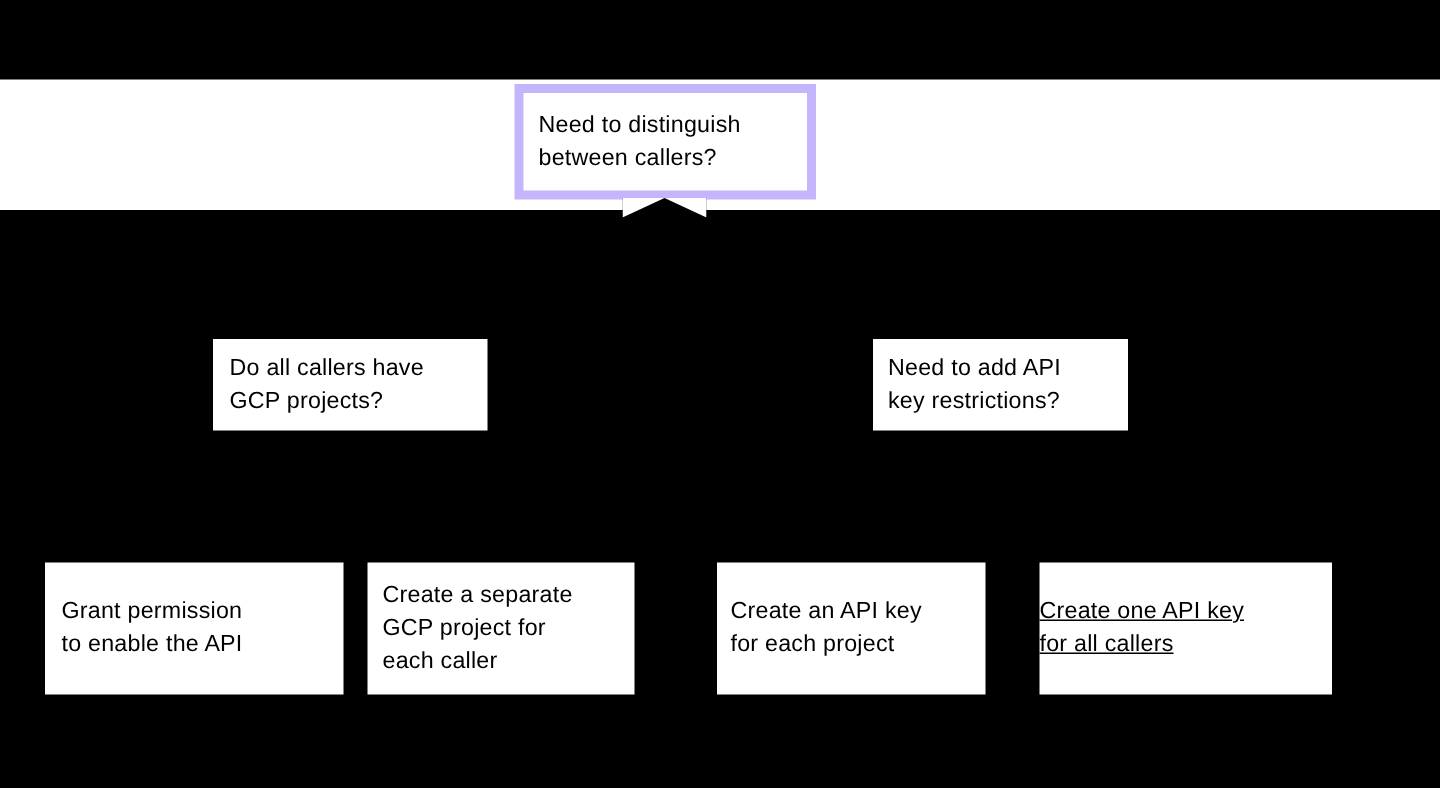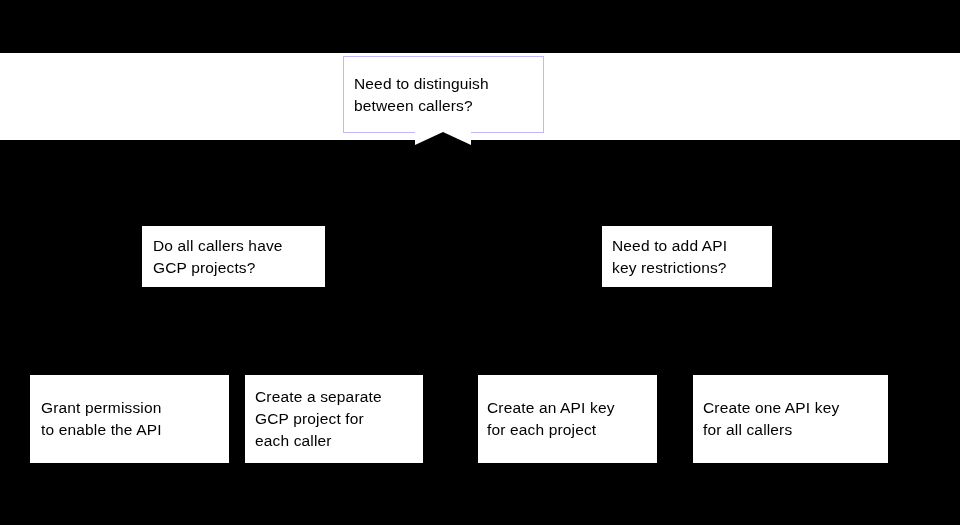"Need to distinguish" .node.bordered { border: 1px solid #c4b5fd -> 6px solid #c4b5fd }
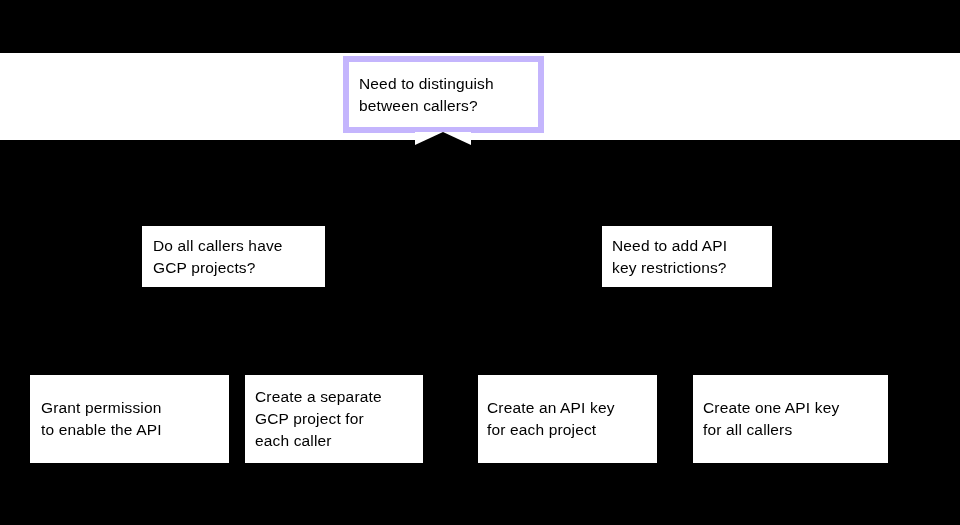"Need to add API" #node-api-key-restrictions { margin-left: 20px -> none }
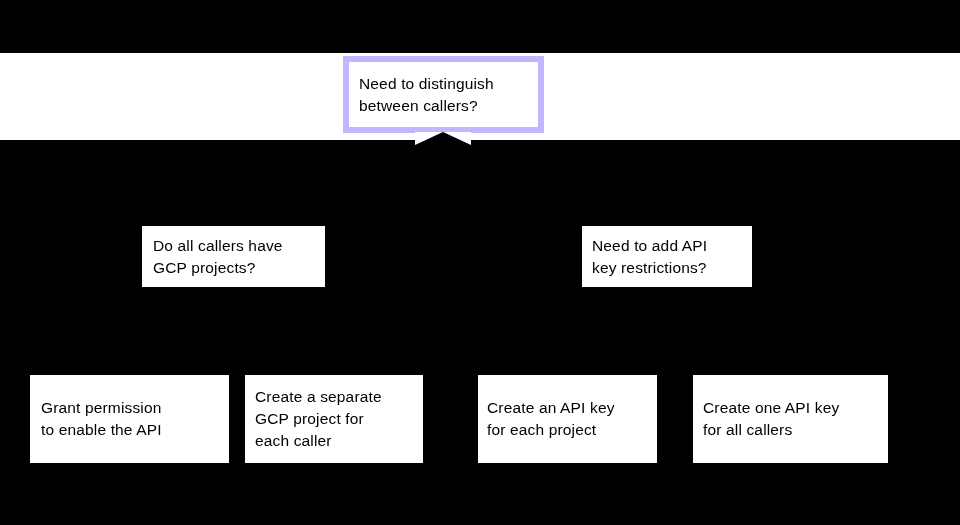"Create one API key" #node-key-all-callers { padding: 0 10px -> 0 0; text-decoration: none -> underline }
